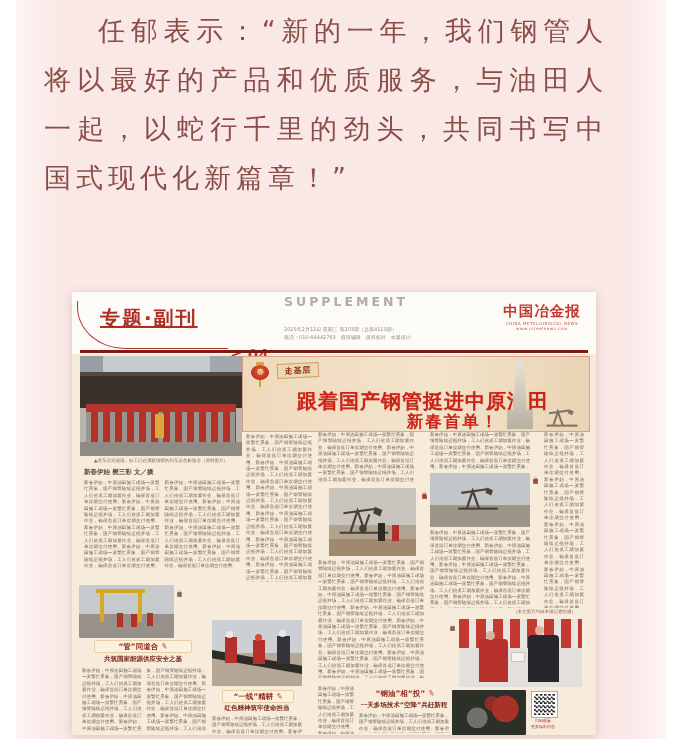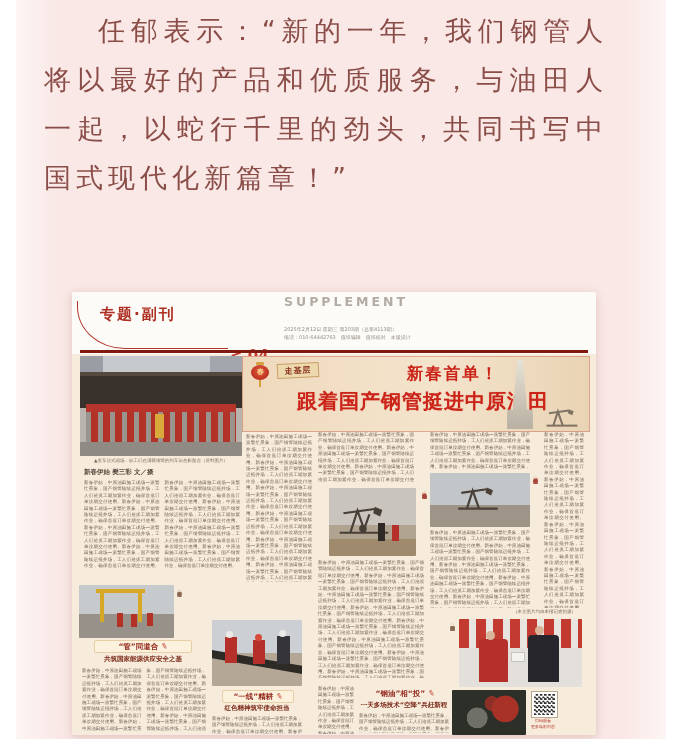"专题·副刊" .mast-title { font-size: 15px -> 20px; text-decoration: none -> underline }
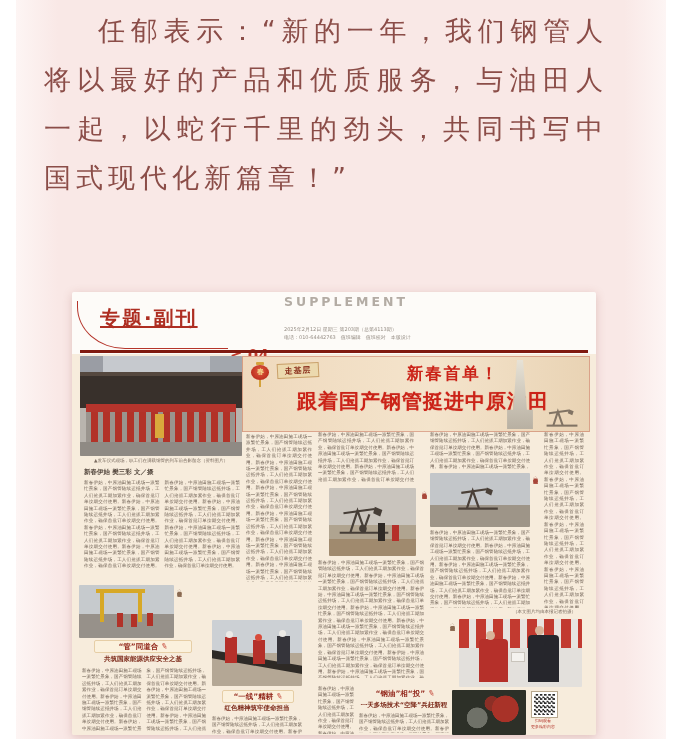"中国冶金报" div.ab { html: none -> <div> <div>中国冶金报</div> <div>CHINA METALLURGICAL NEWS</div> <div>www.csteelnews.com</div> </div> }
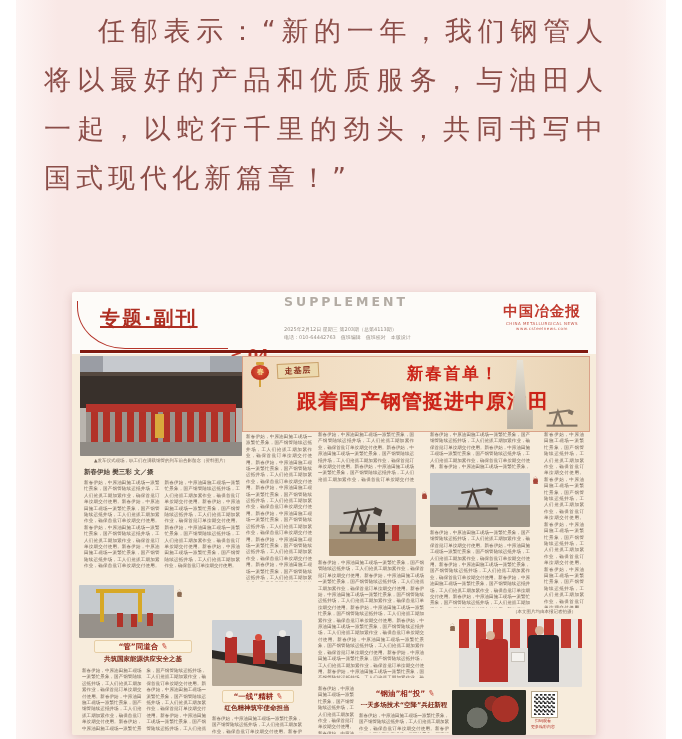"新春首单！" .headline1 { margin-top: none -> 48px }
